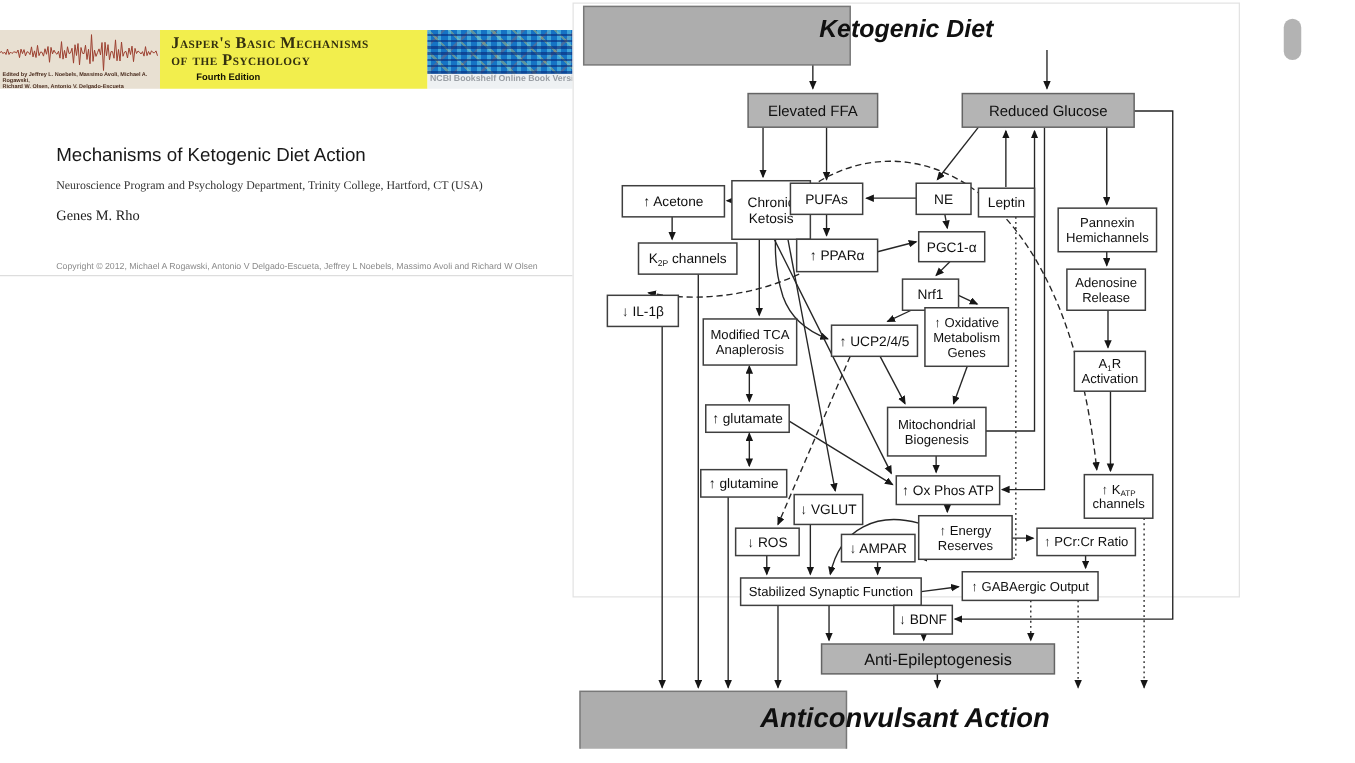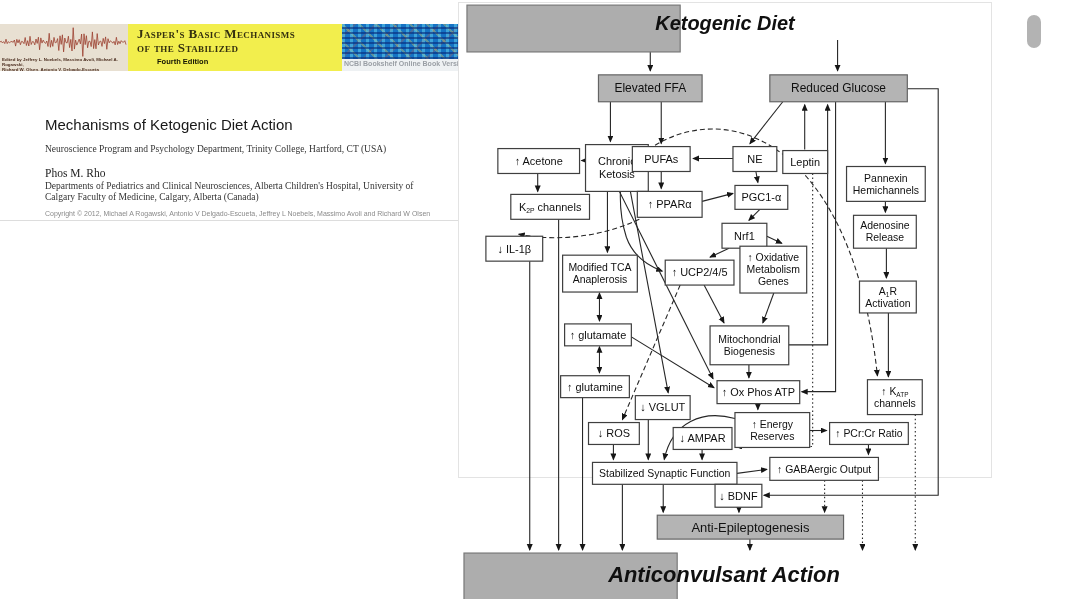"of the Stabilized" span { text: Stabilized -> Psychology }
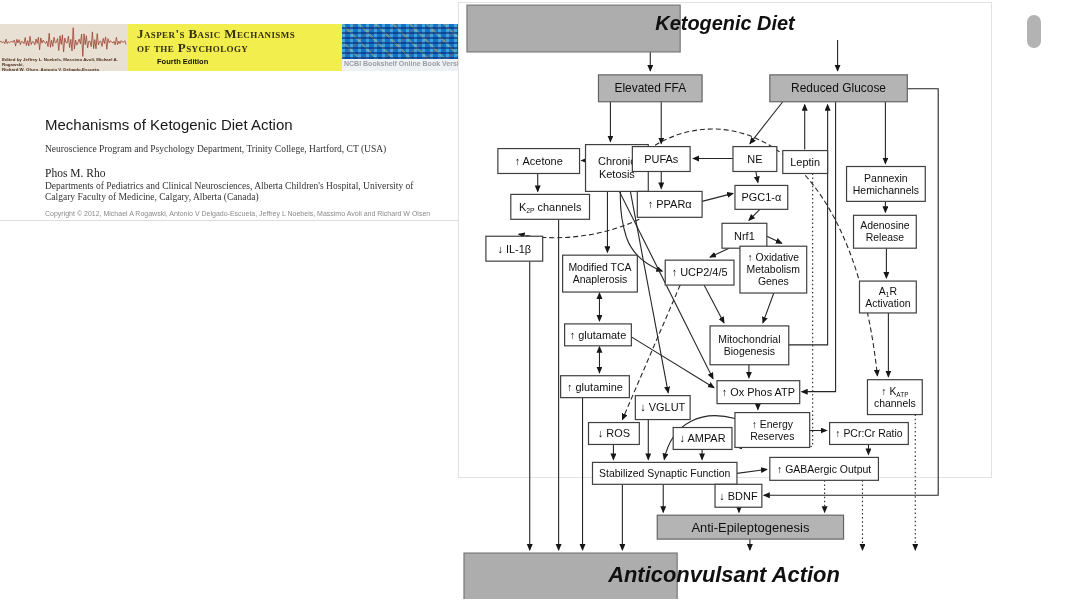"Phos M. Rho" div.aname { text: Phos -> Genes }
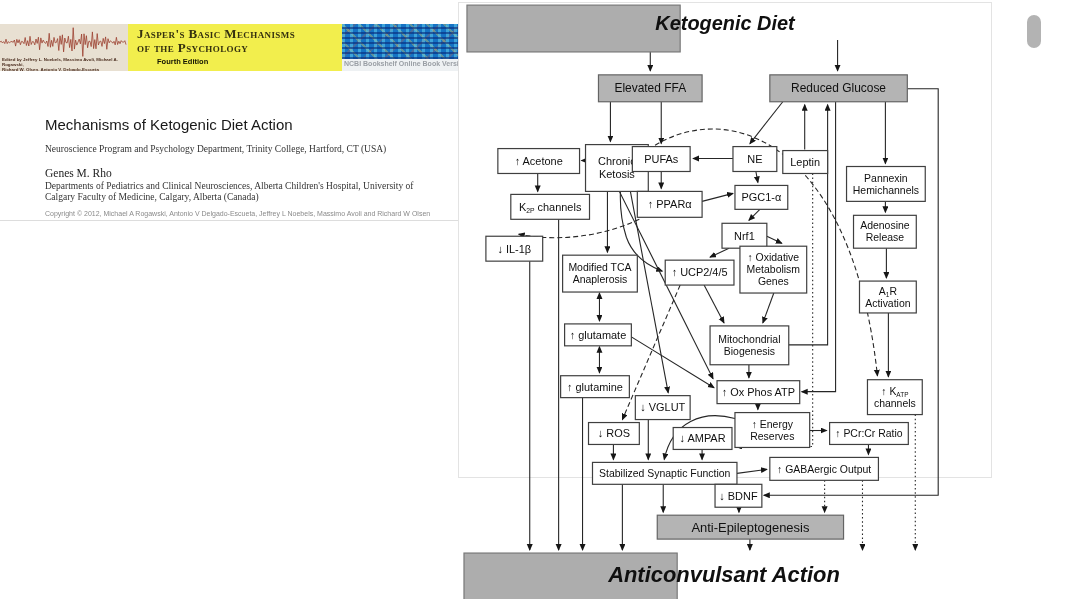"Departments of Pediatrics and Clinical" div.aaff { html: <div>Departments of Pediatrics and Clinical Neurosciences, Alberta Children's Hospital, University of Calgary Faculty of Medicine, Calgary, Alberta (Canada)</div> -> none }
